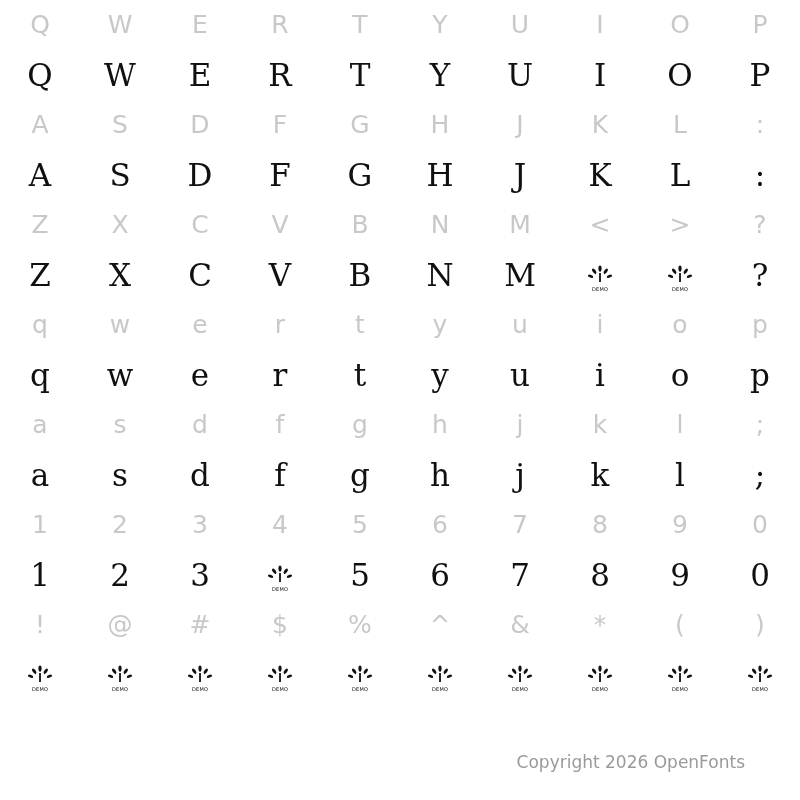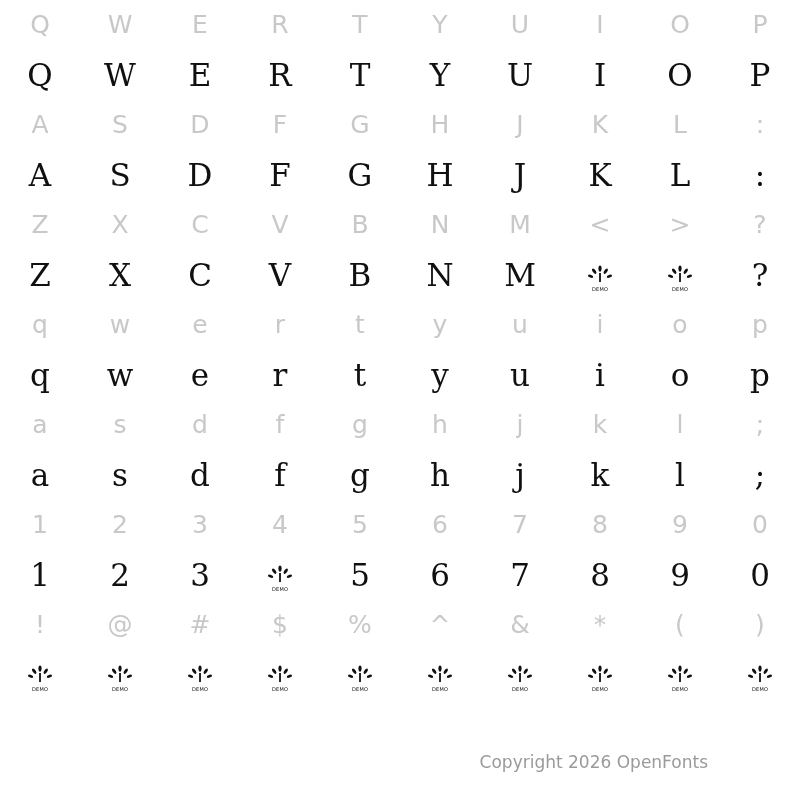"Copyright 2026 OpenFonts" .copyright { padding-right: 92px -> 55px }
